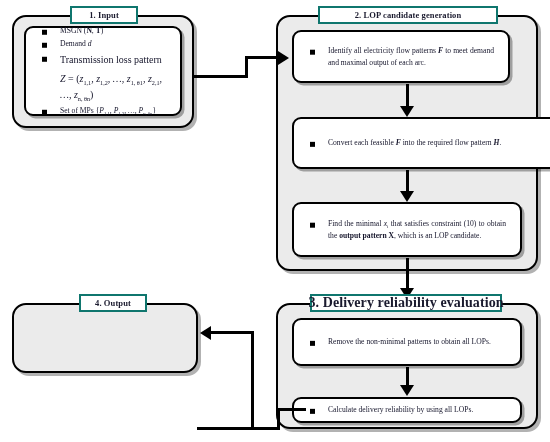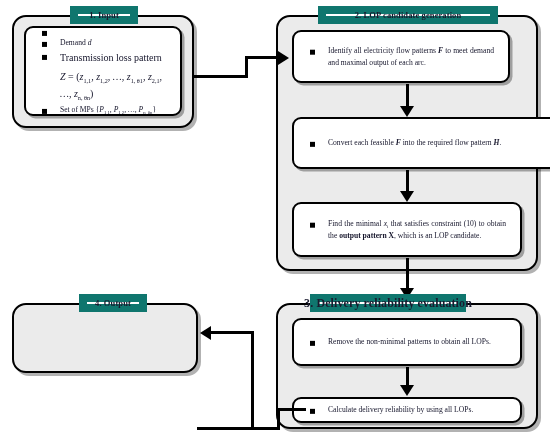"1. Input" .hdr { border: 8px solid #0f766e -> 2px solid #0f766e }
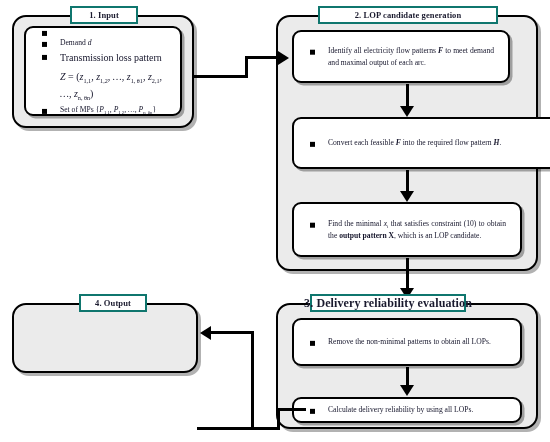"MSGN (N, T)" span.txt { html: none -> <span><span>MSGN (</span><span>N</span><span>, </span><span>T</span><span>)</span></span> }
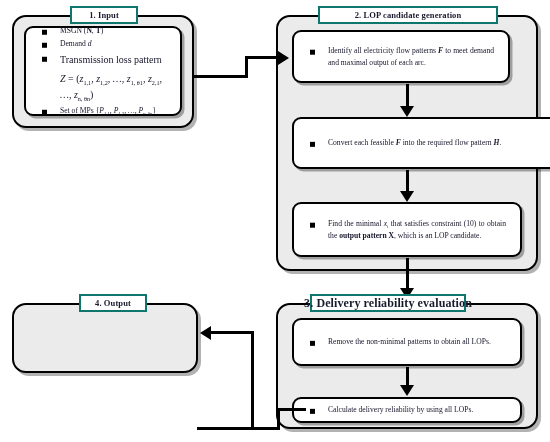"3. Delivery reliability evaluation" div.hdr { font-size: 12px -> 14px; width: 156px -> 192px }
